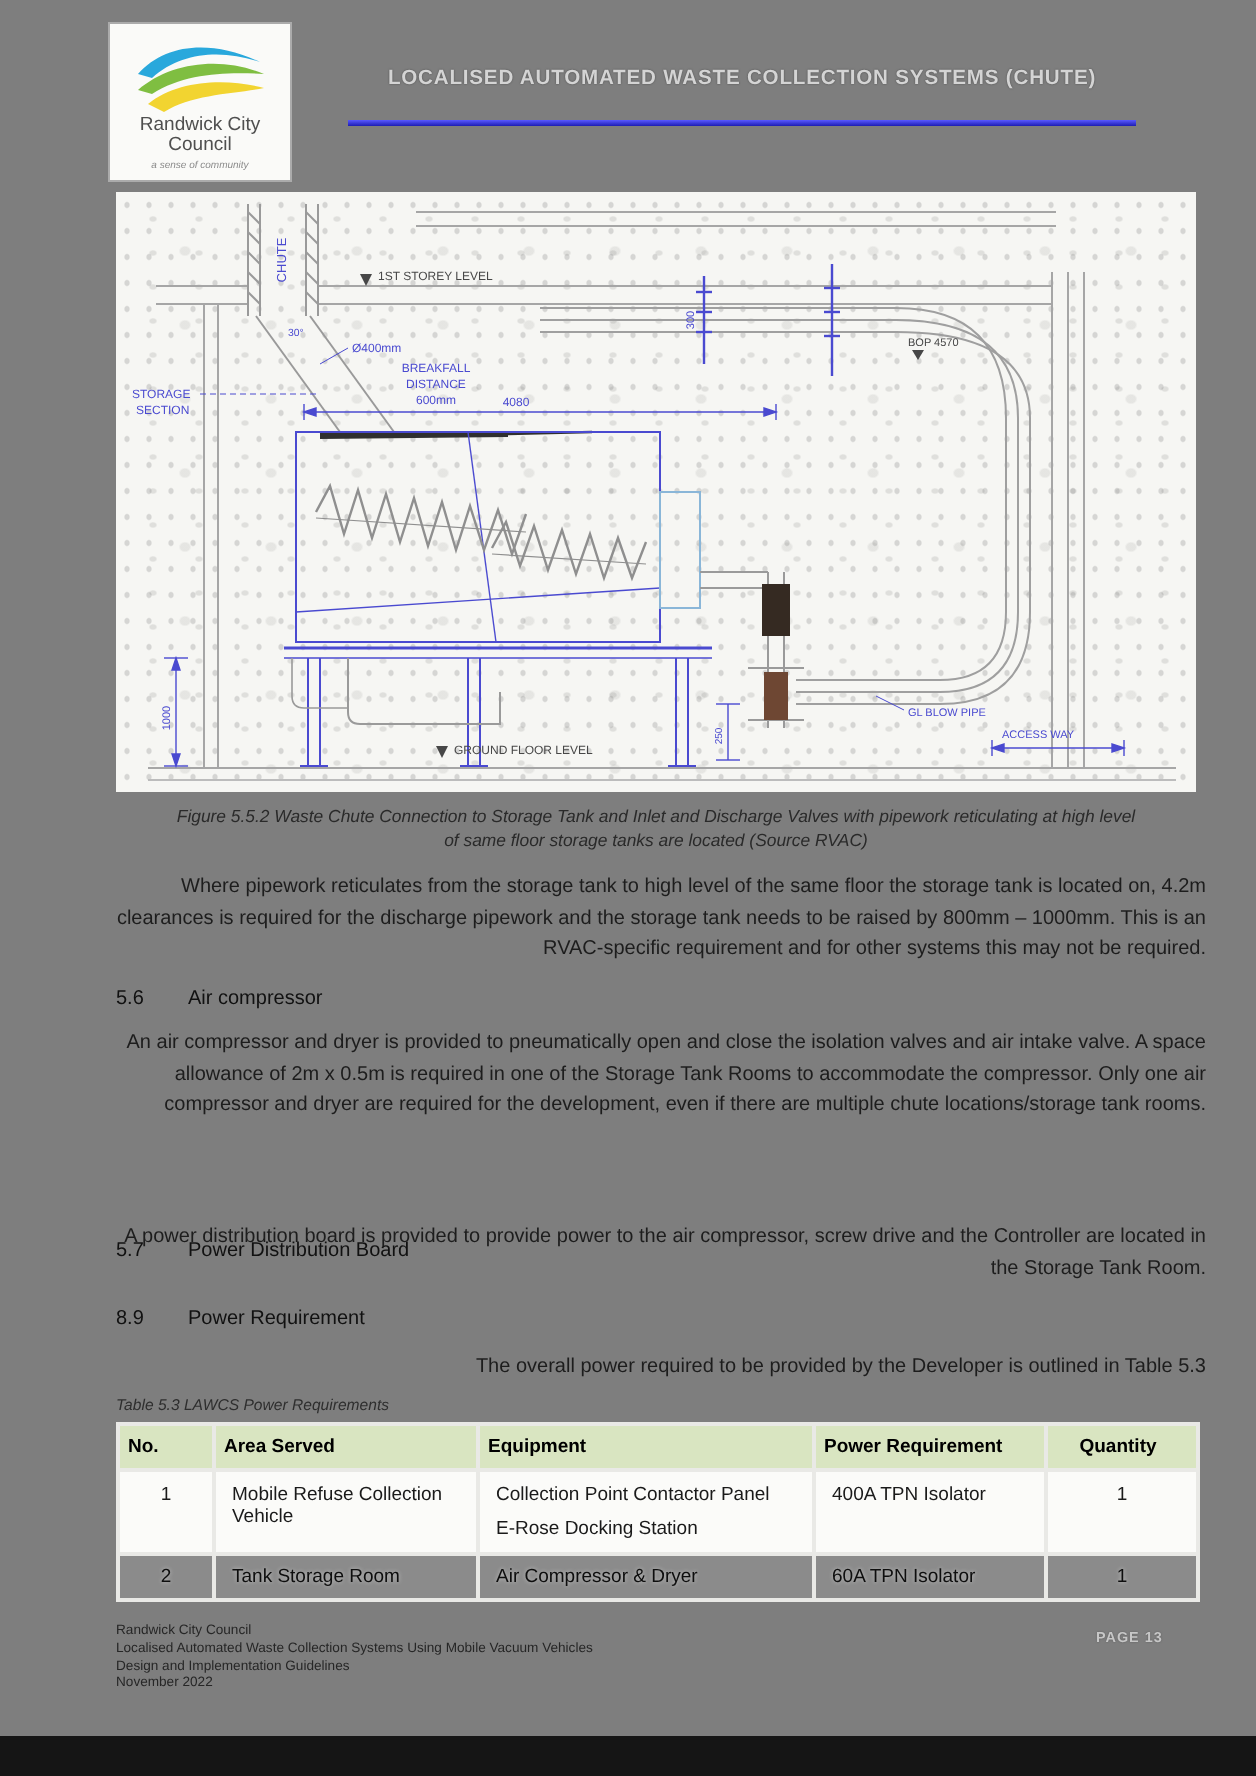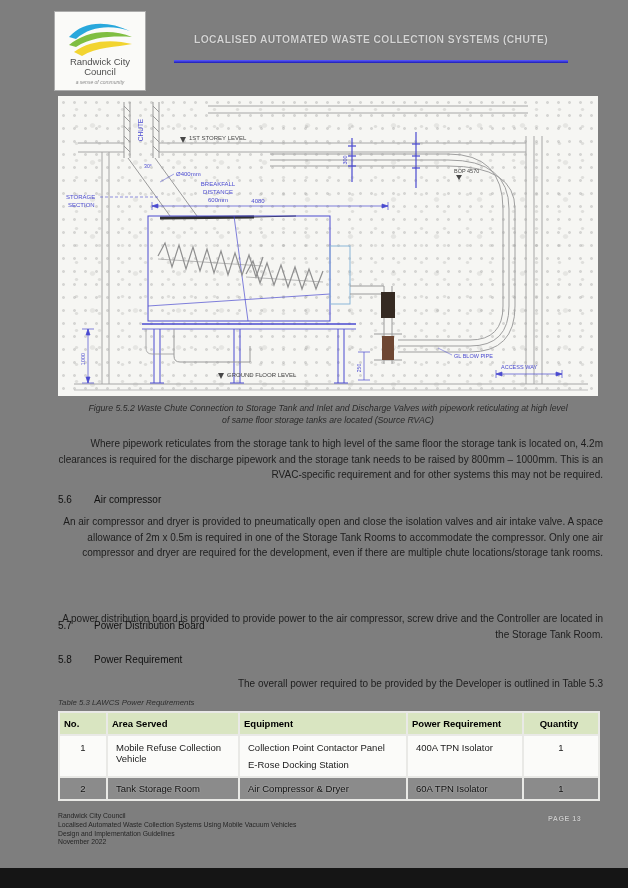"5.8" span.h-num { text: 5.8 -> 8.9 }
